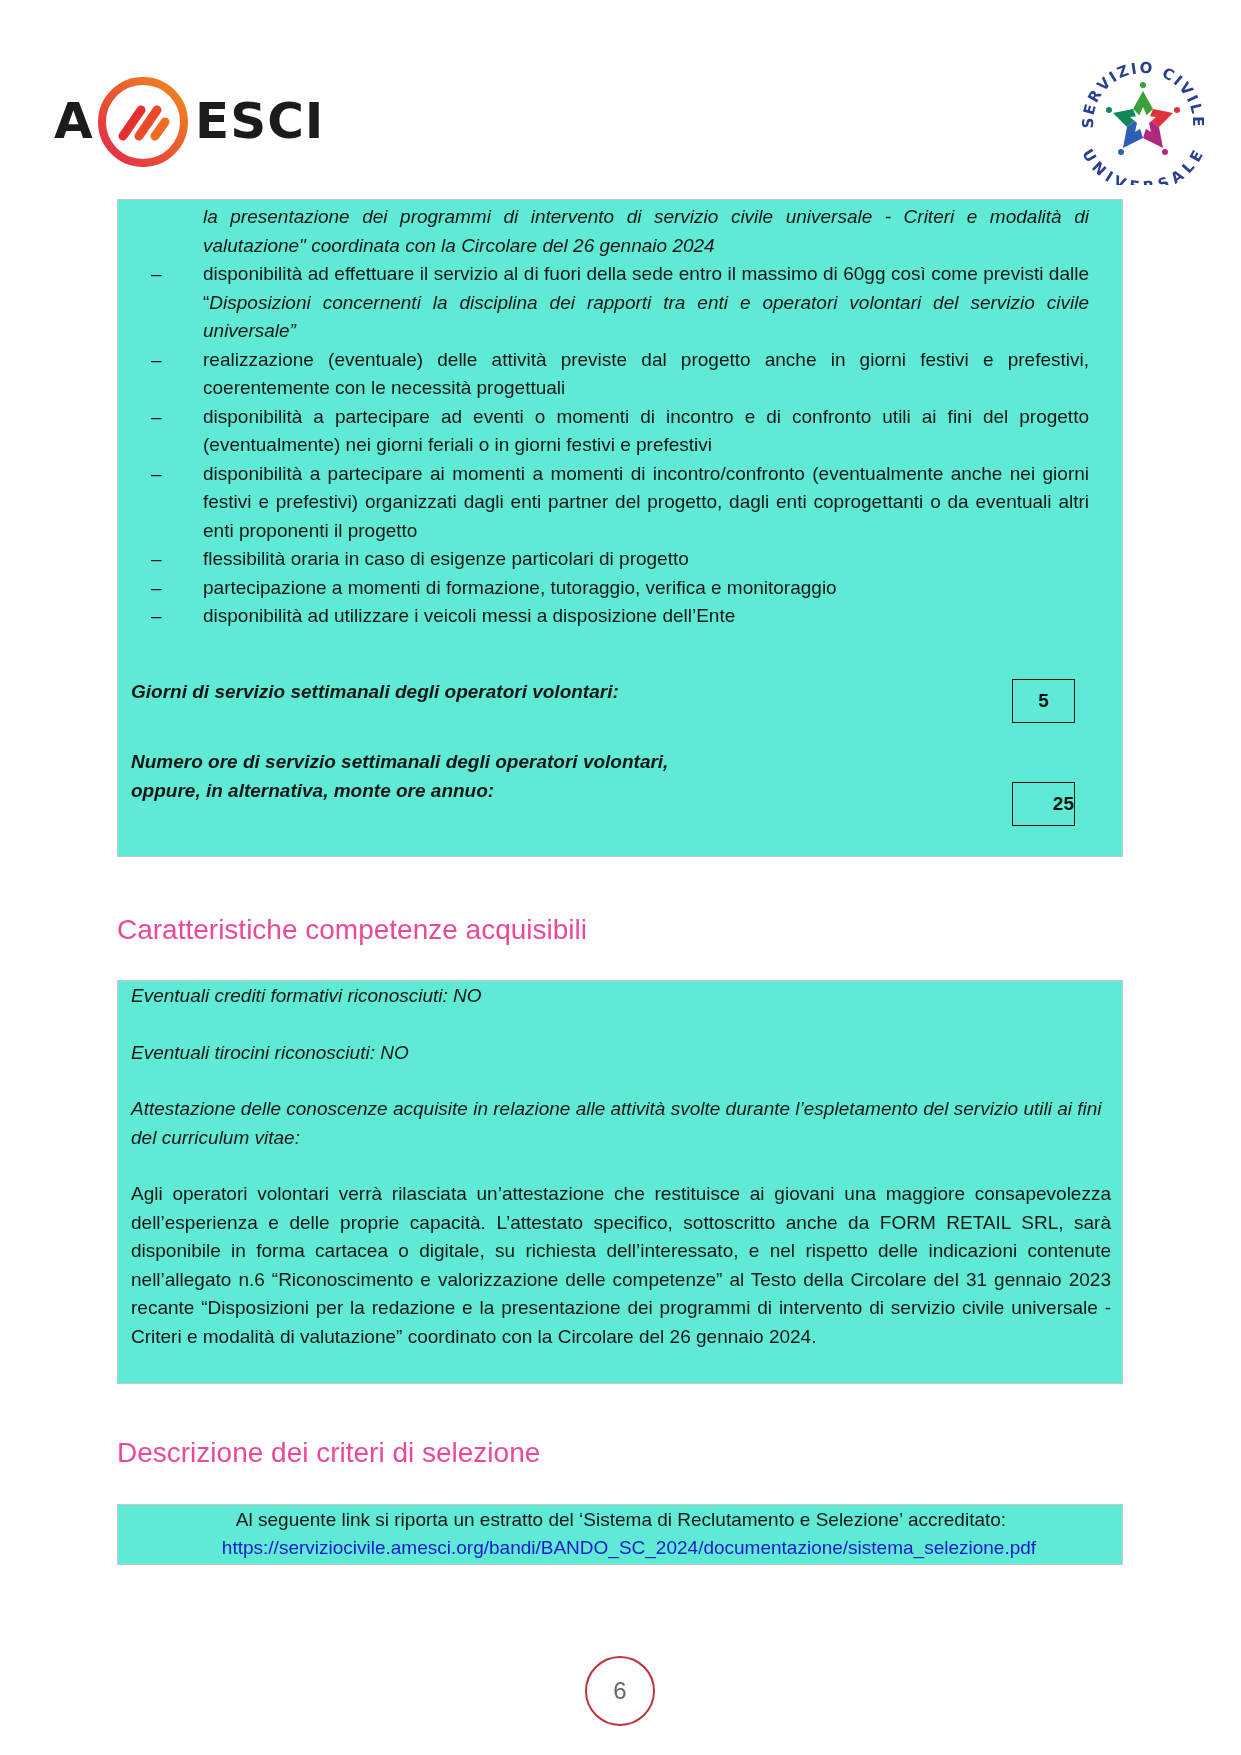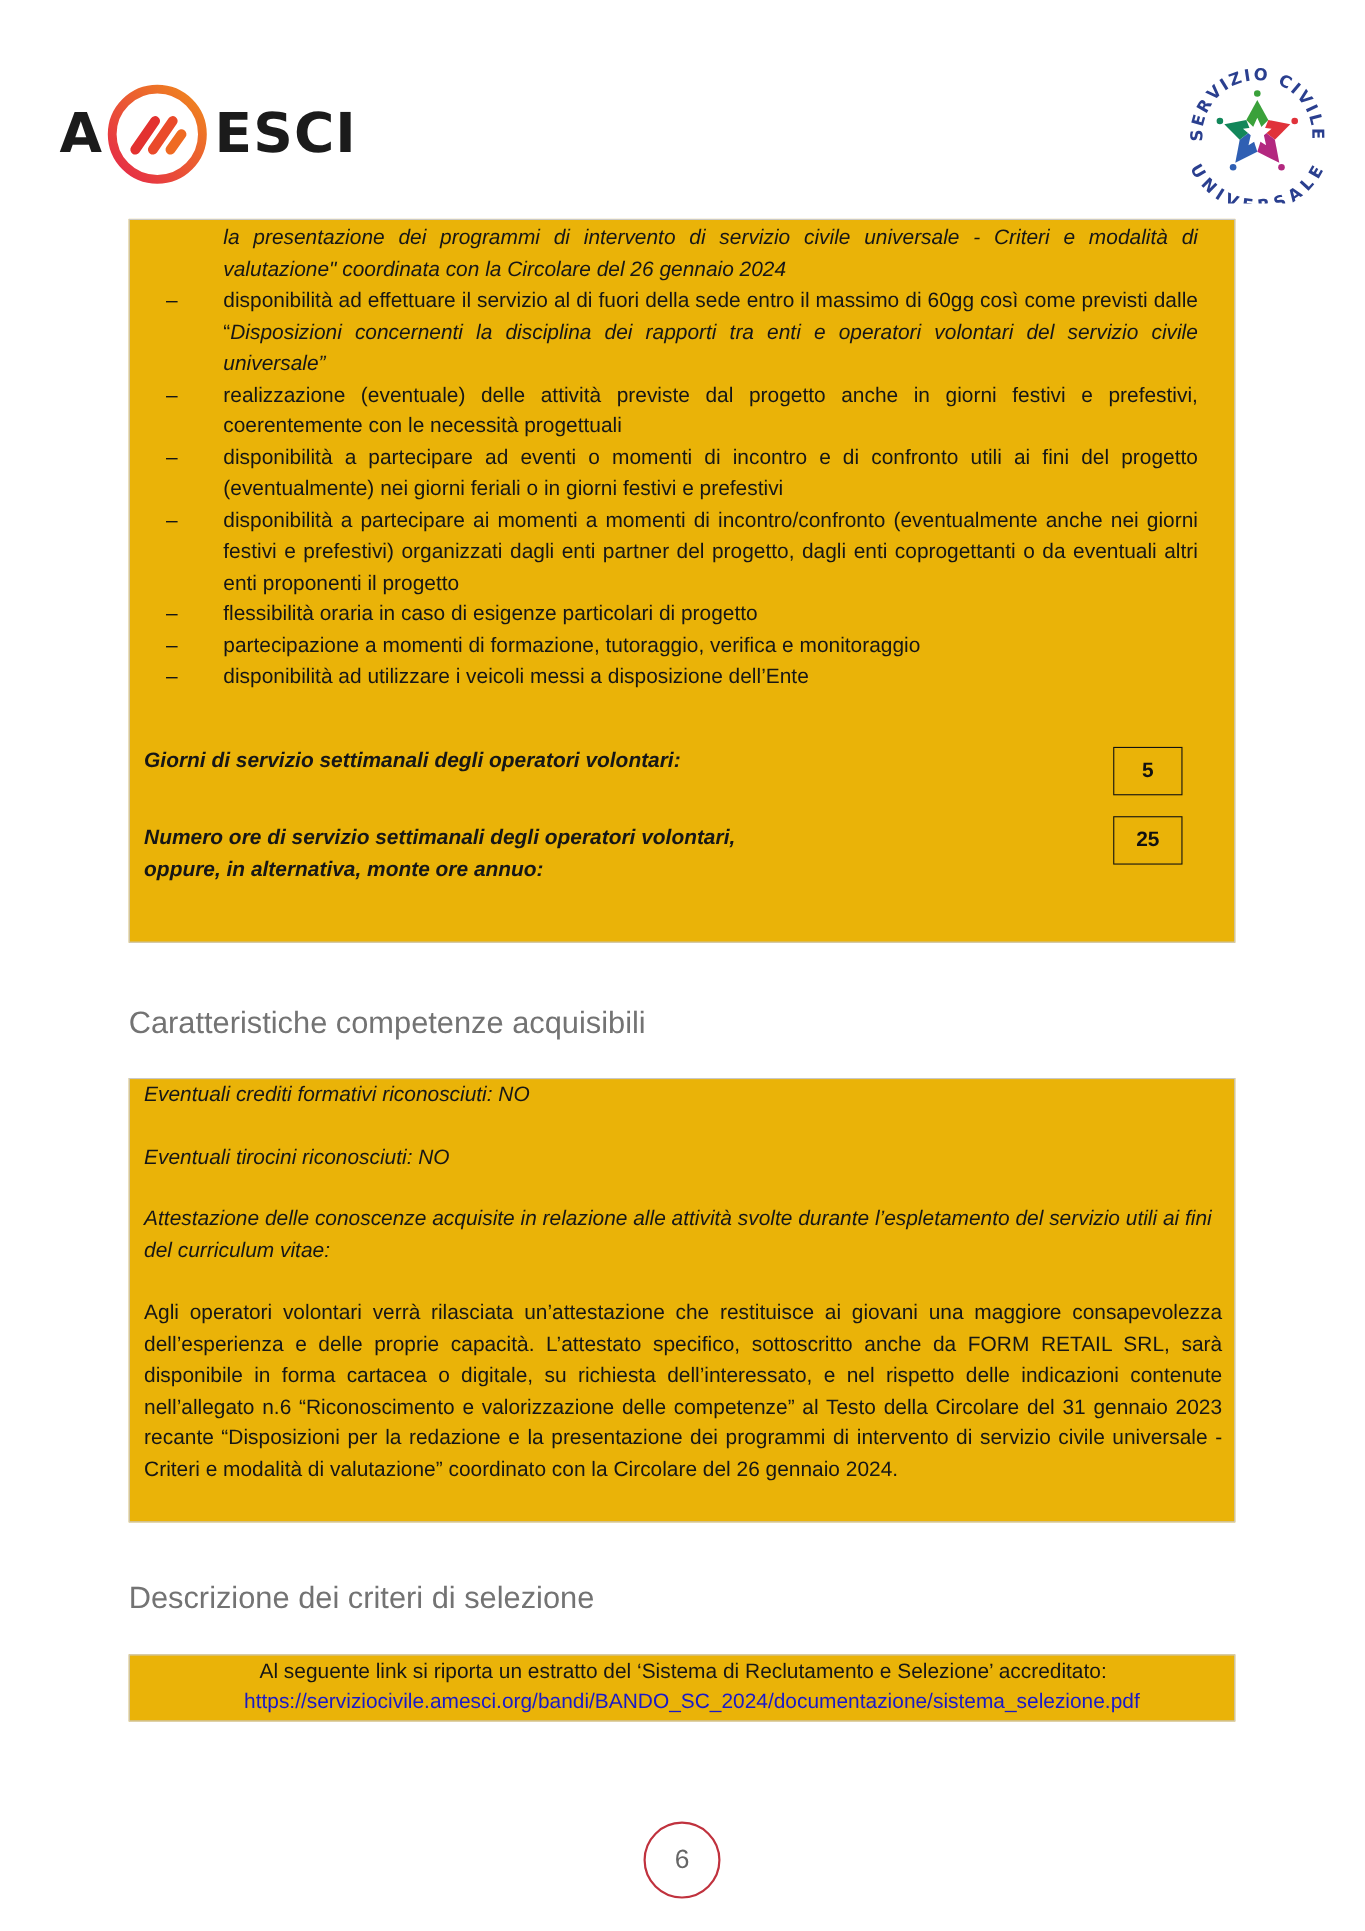"la presentazione dei programmi di" .box { background: #eab308 -> #5eead4 }
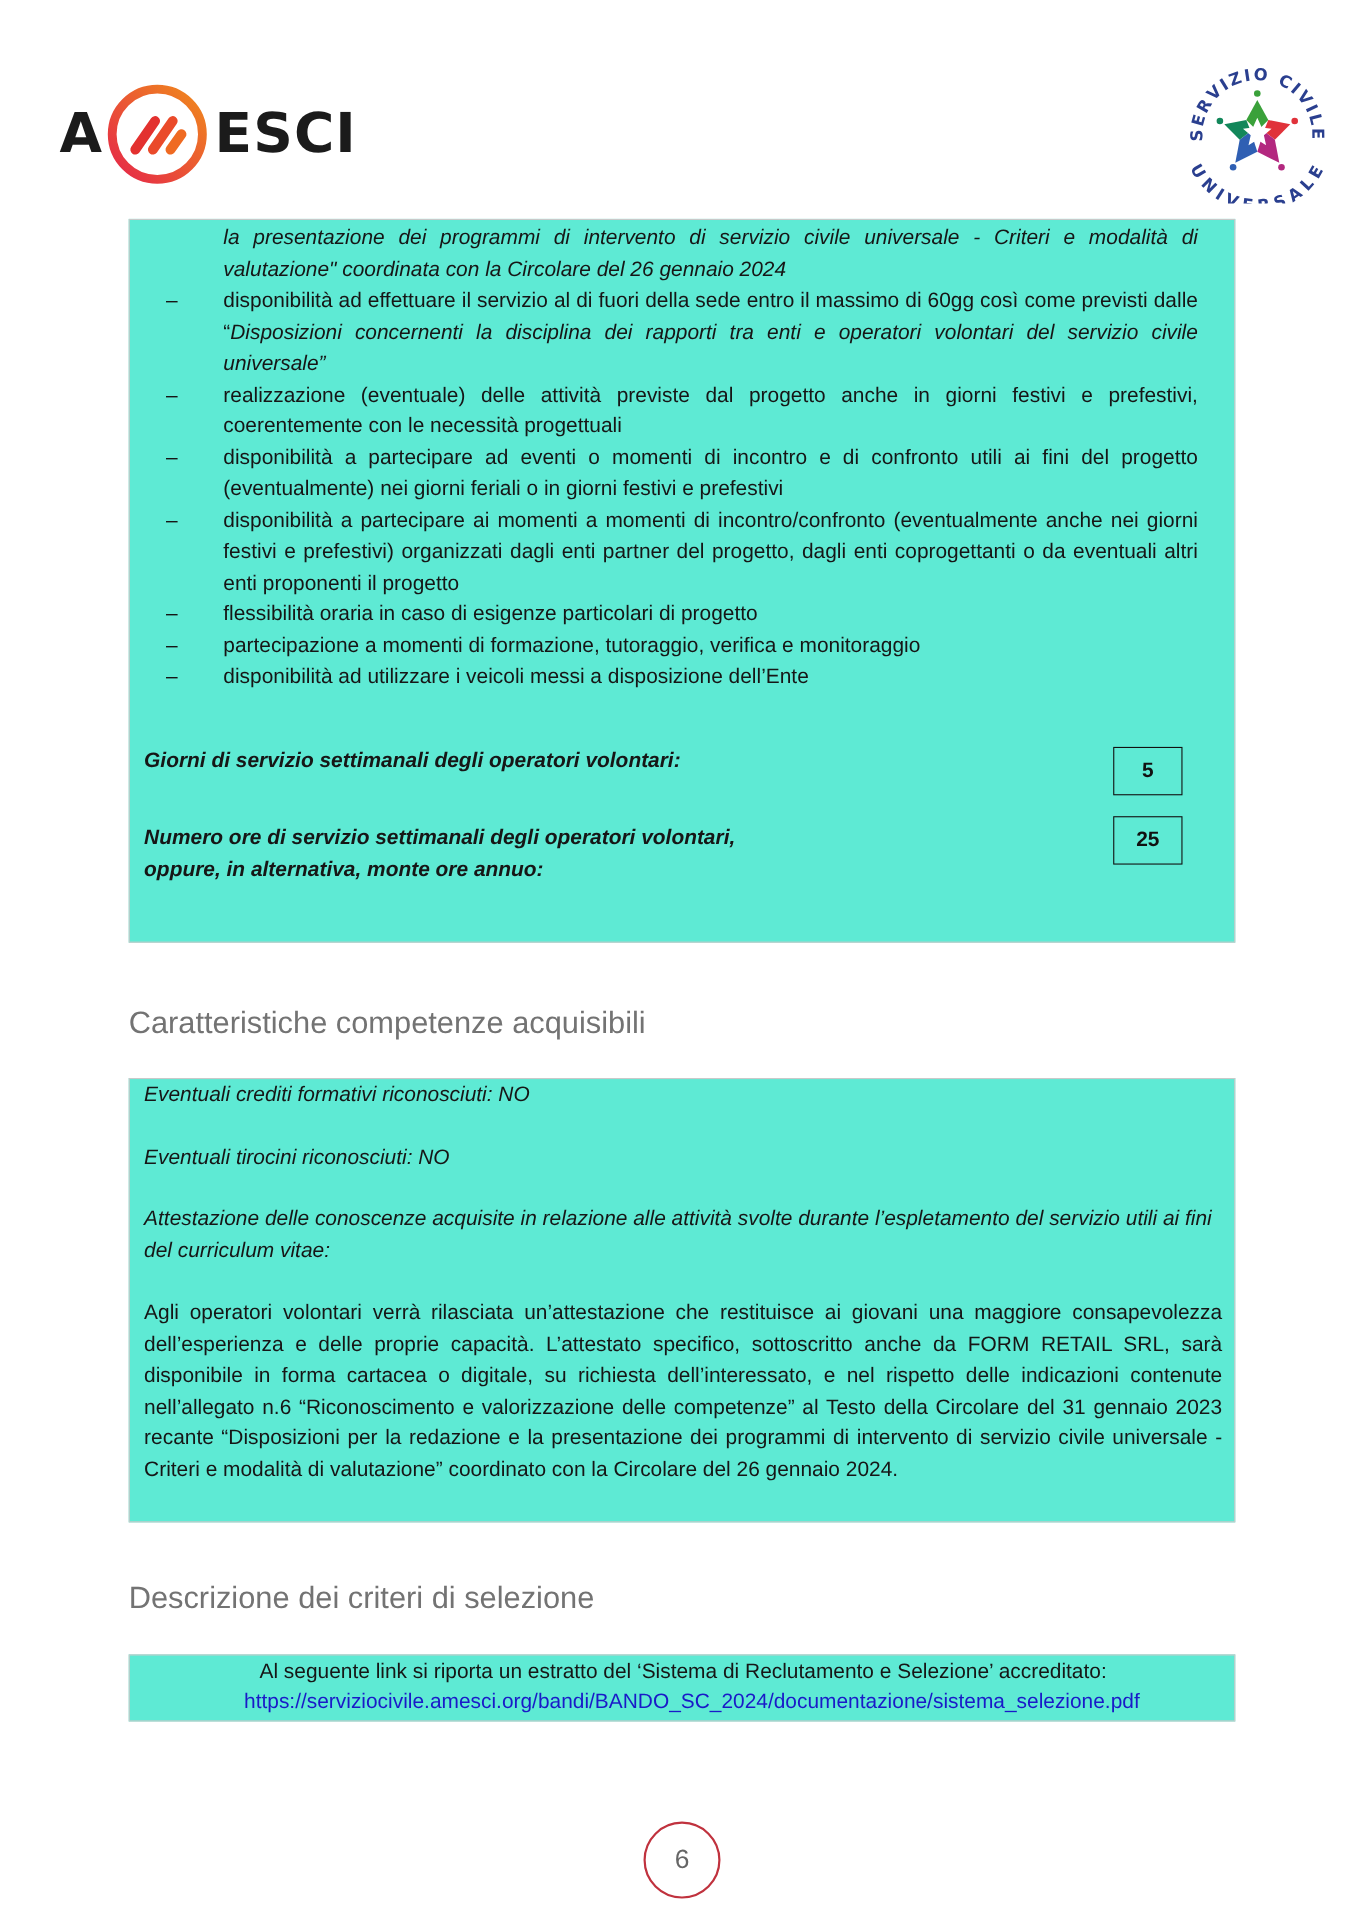"25" div.valbox { text-align: none -> right; top: 542px -> 582px }
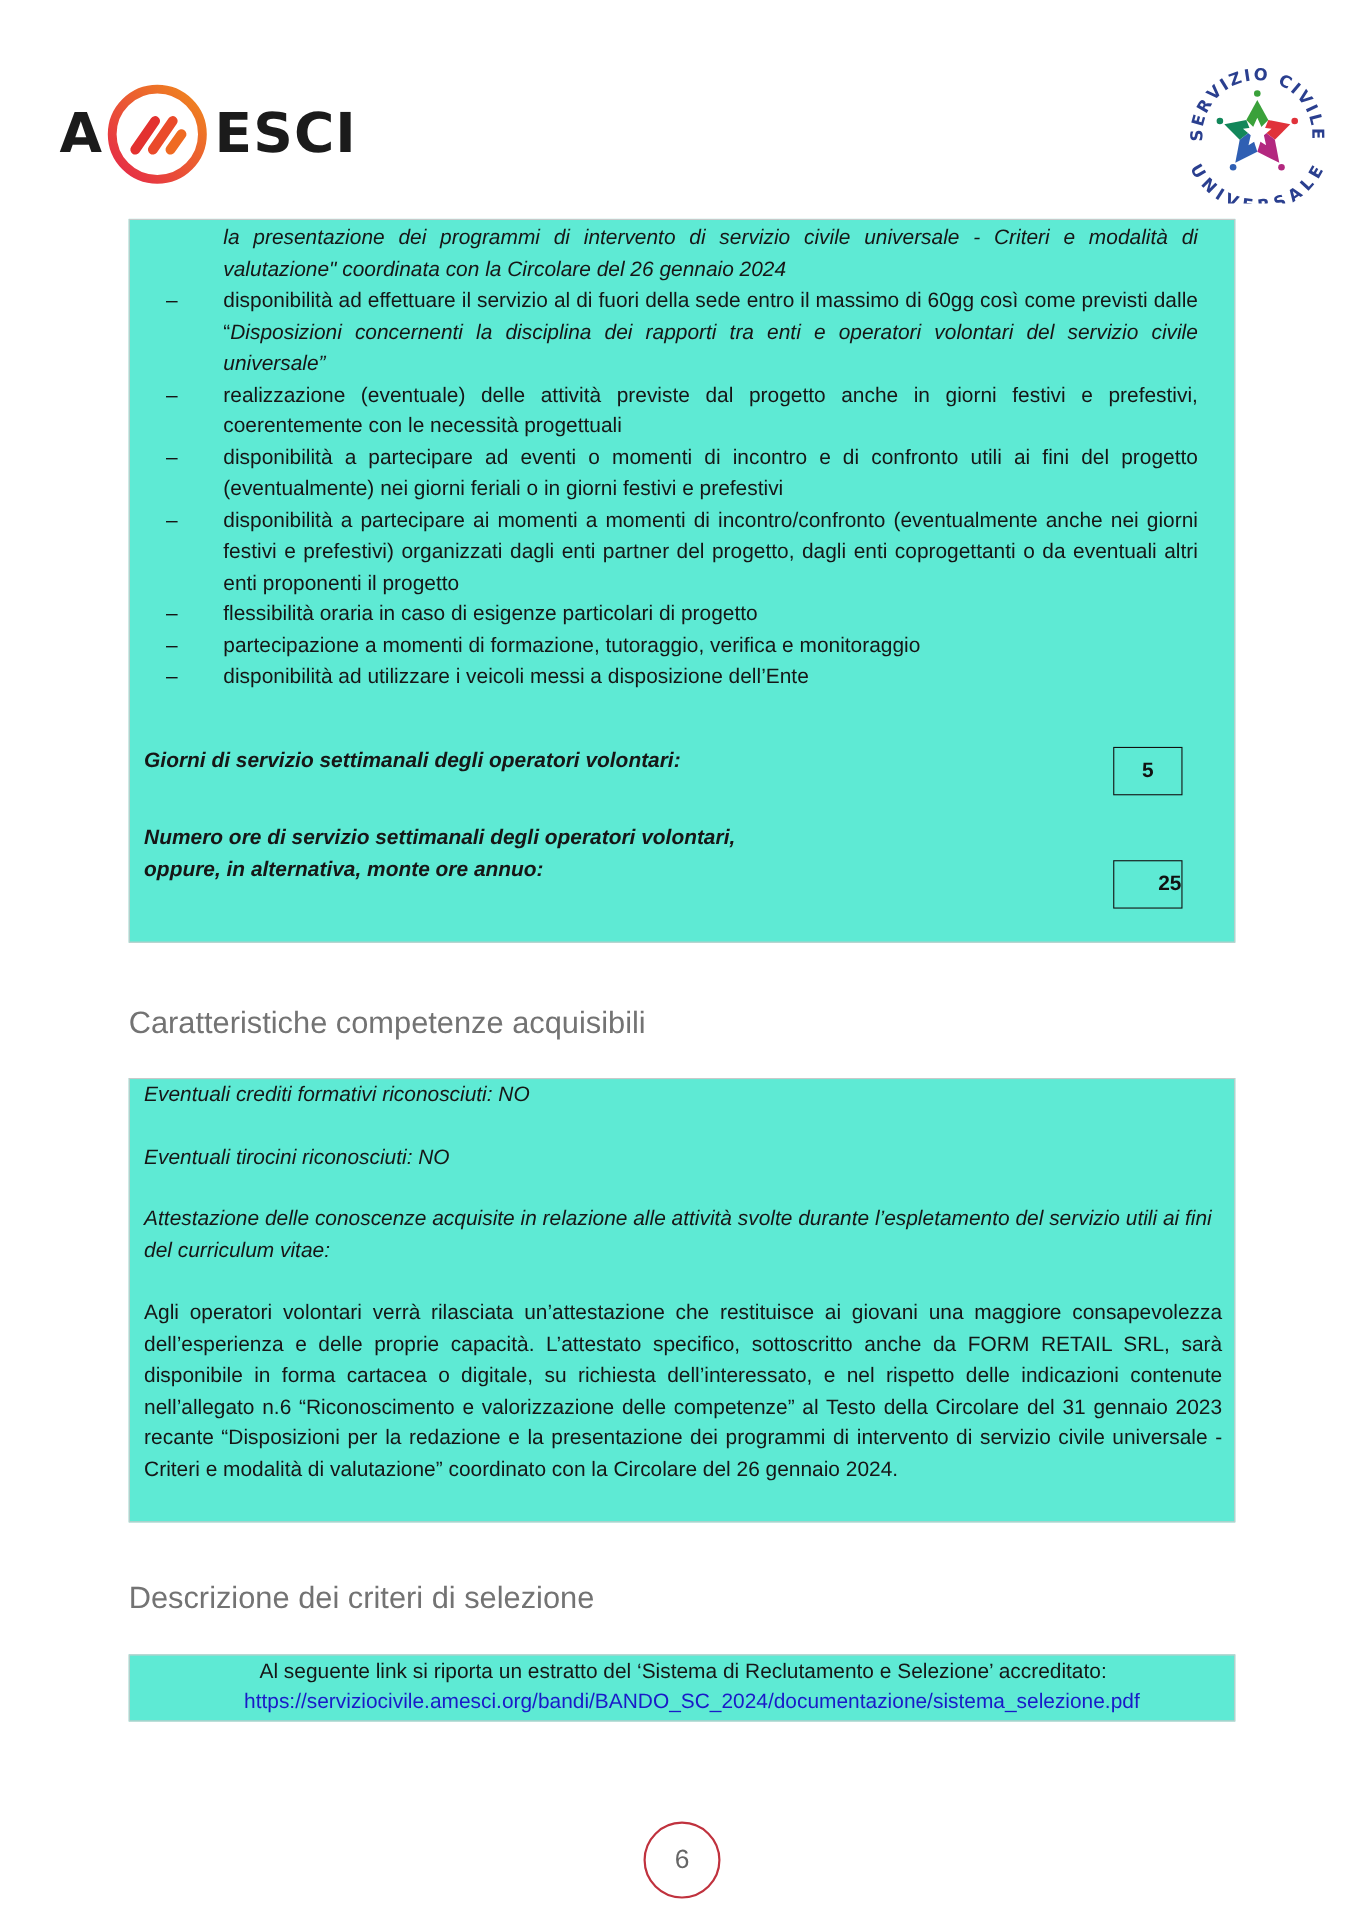"Caratteristiche competenze acquisibili" .section-title { color: #737373 -> #ec4899 }
